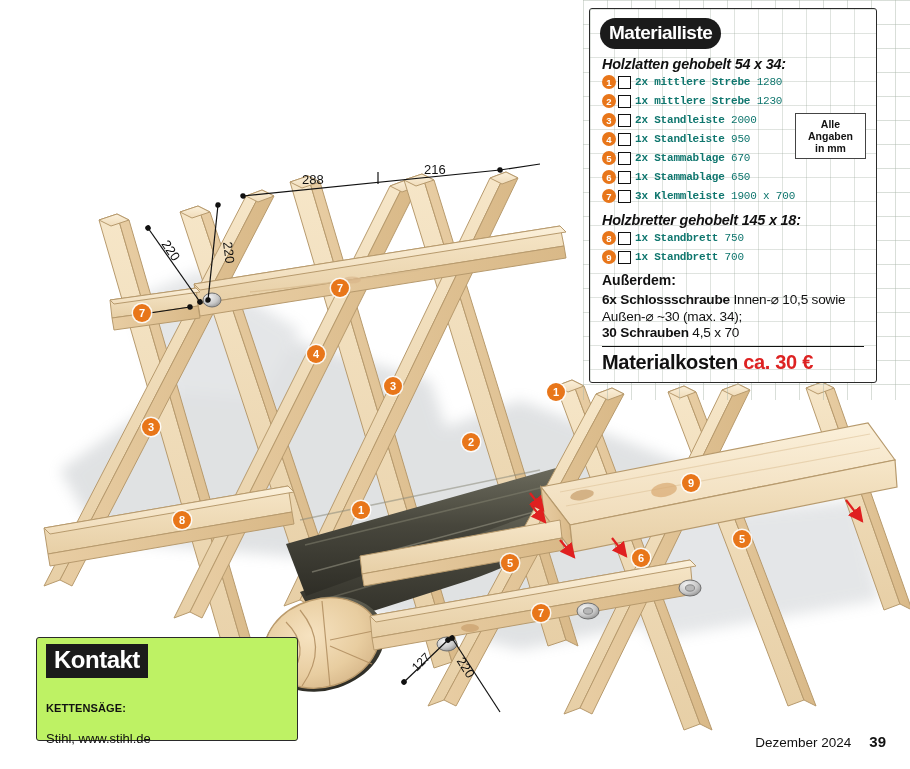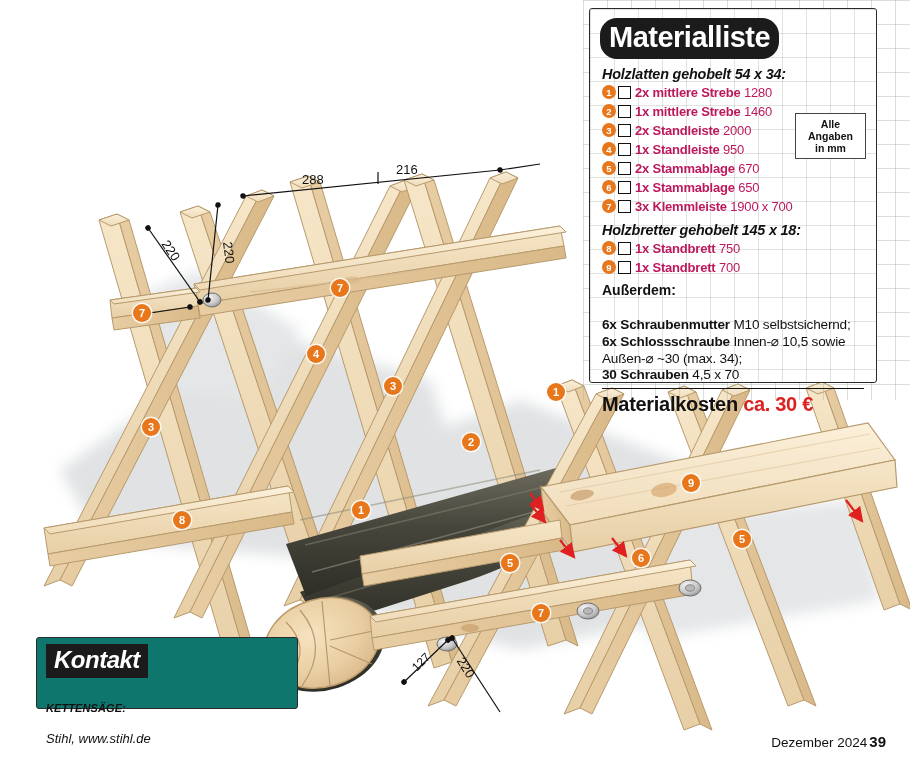"Materialliste" .mattitle { font-size: 29px -> 19px }
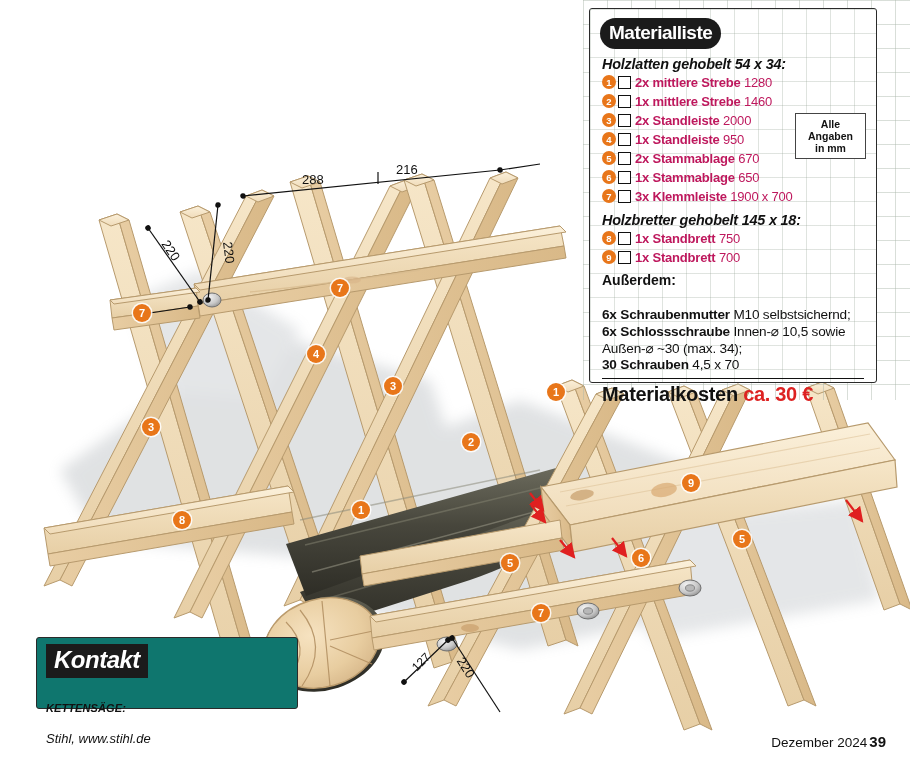"2x mittlere Strebe 1280" .mlabel { color: #be185d -> #0f766e; font-family: none -> Liberation Mono, monospace; font-size: 13px -> 11px }
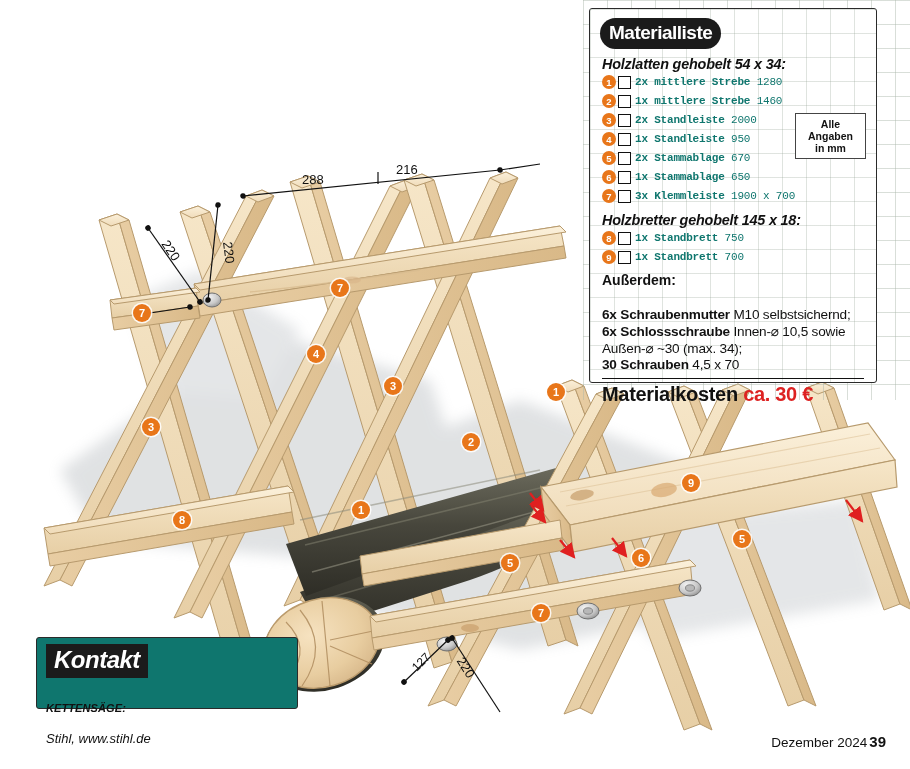"1460" span.n { text: 1460 -> 1230 }
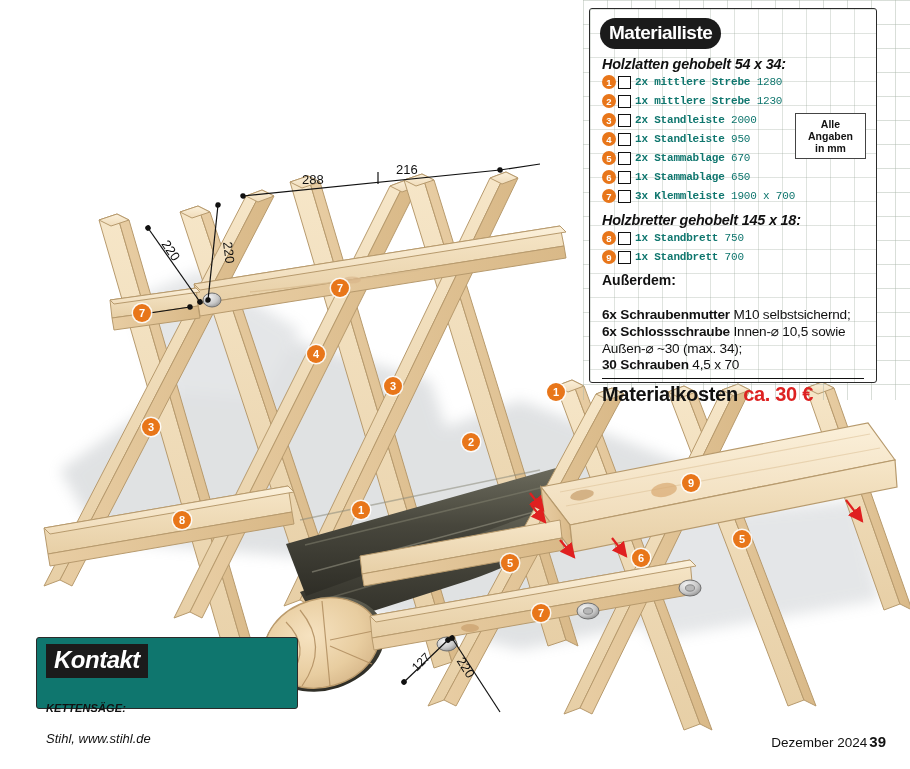"216" div.dim { left: 396px -> 424px }
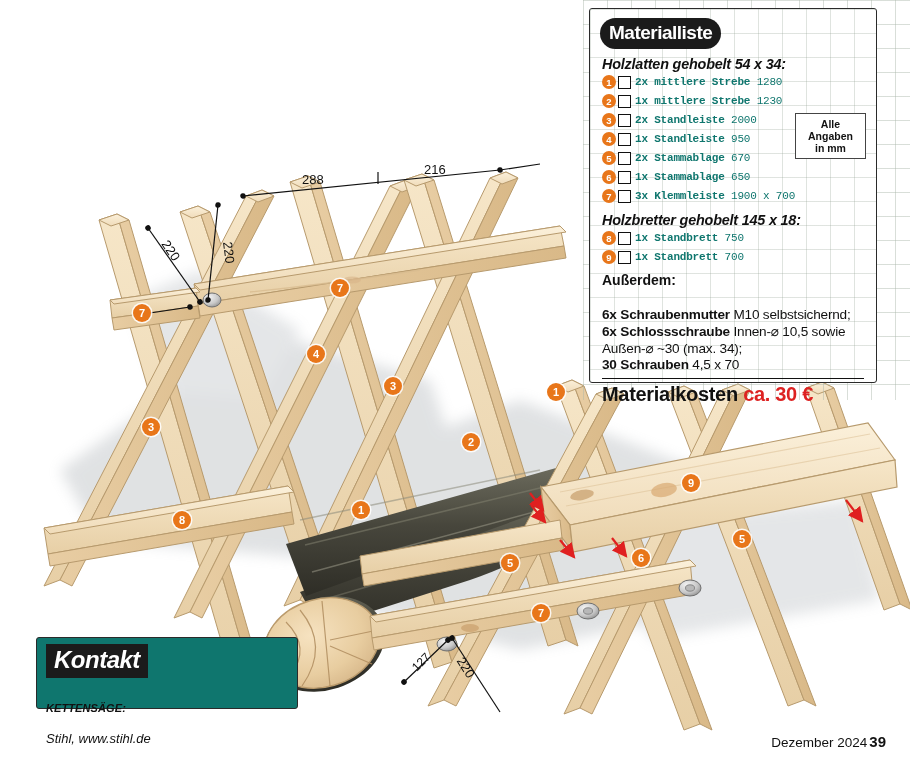"Außerdem:" .ausserdem { margin: 6px 0 19px 2px -> 6px 0 3px 2px }
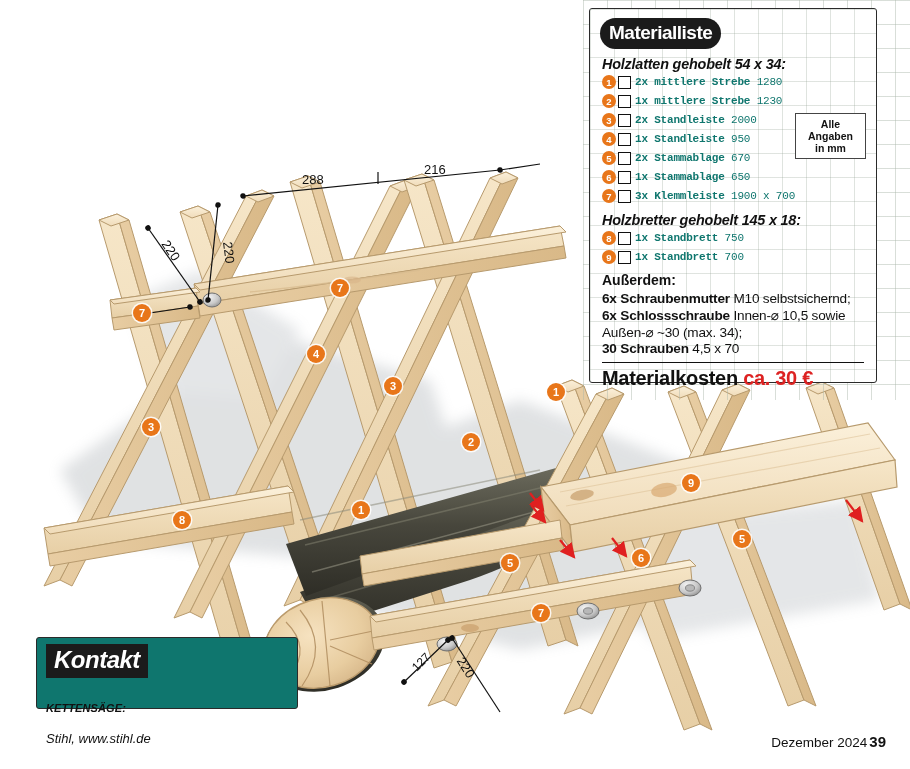"6x Schraubenmutter M10 selbstsichernd;" div.plainrow { html: <div><b>6x Schraubenmutter</b> <span>M10 selbstsichernd;</span></div> -> none }
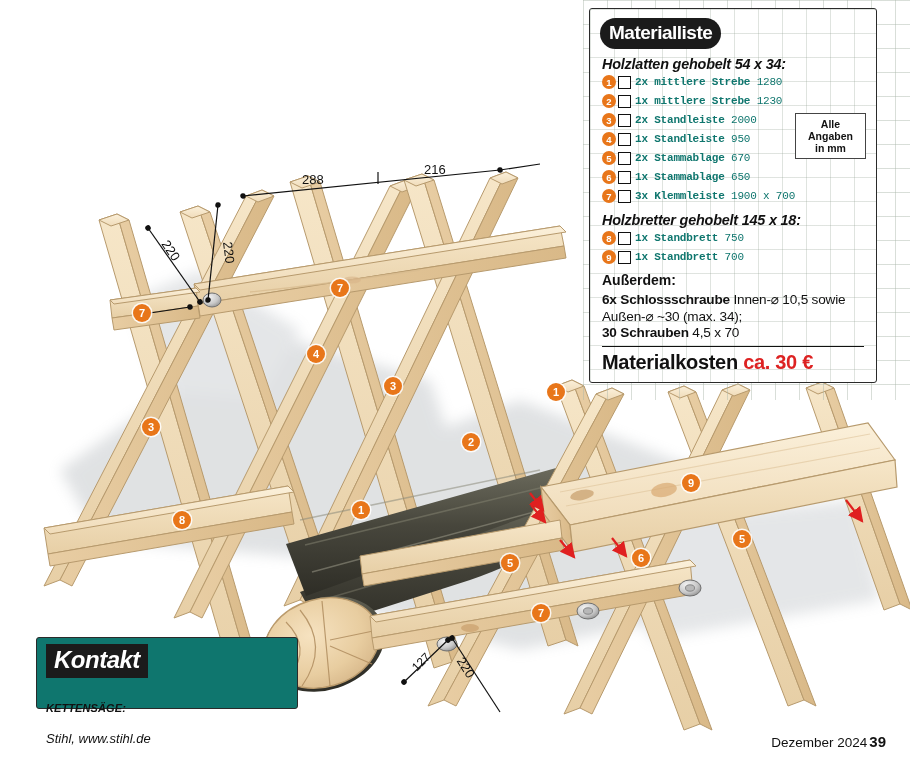"Kontakt" .kontaktbox { background: #0f766e -> #bef264; font-style: italic -> none; height: 72px -> 104px }
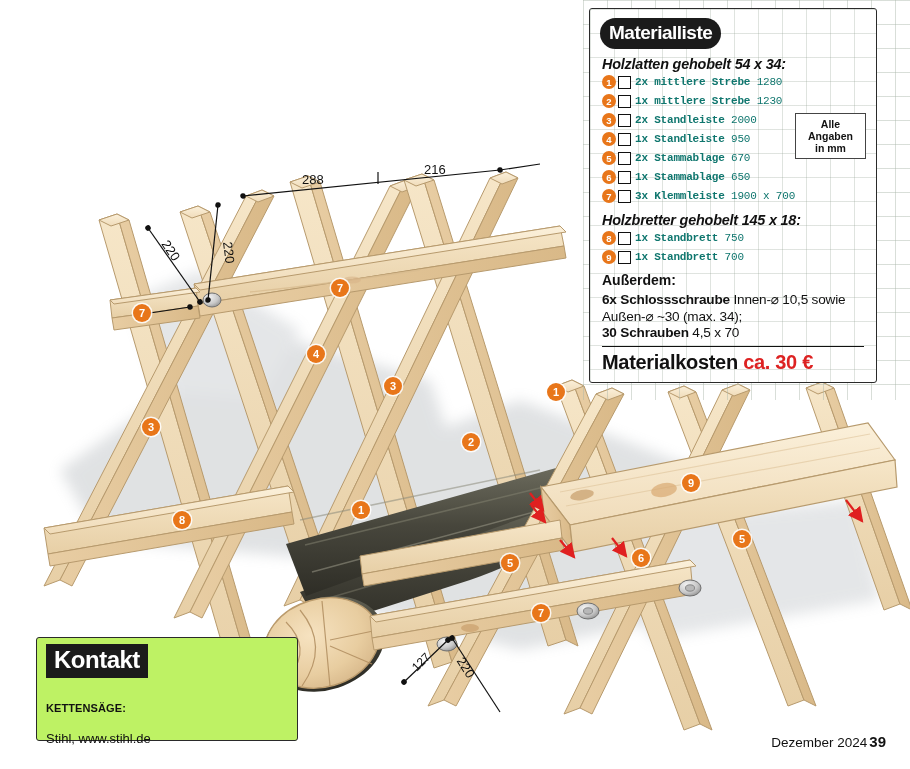"39" .footer .pg { margin-left: 2px -> 18px }
